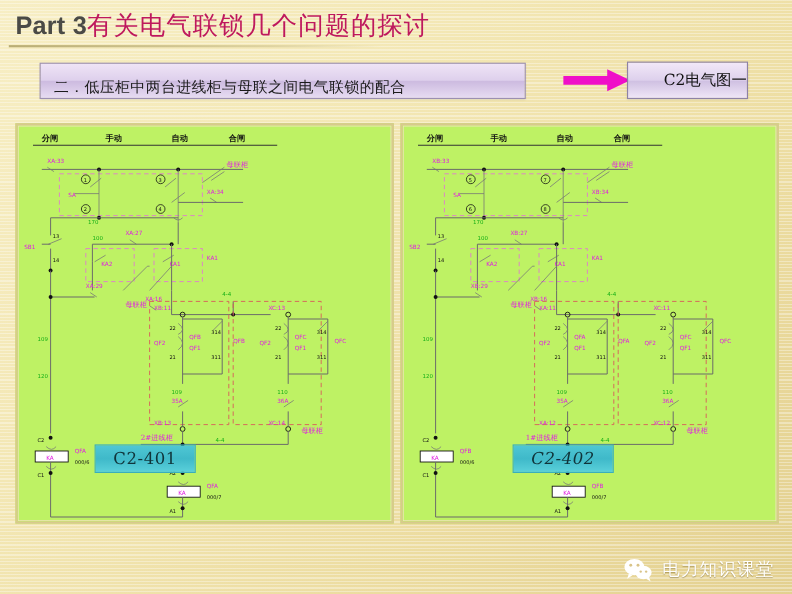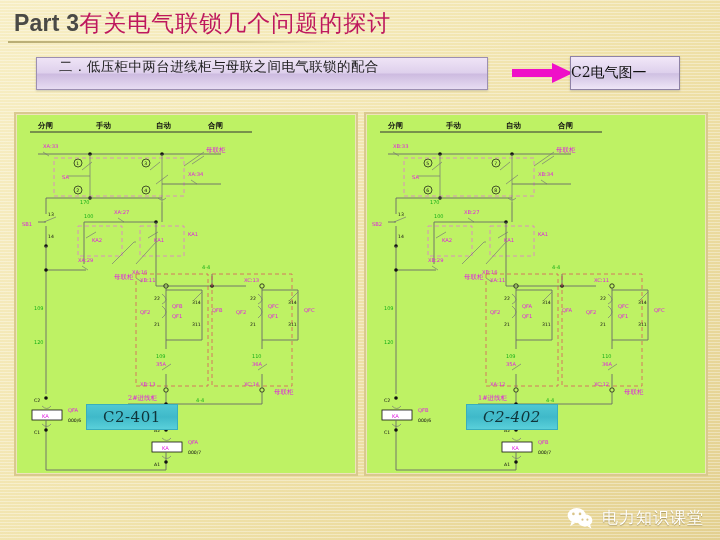"二．低压柜中两台进线柜与母联之间电气联锁的配合" .subtitle-bar { align-items: flex-start -> flex-end; padding-left: 10px -> none }
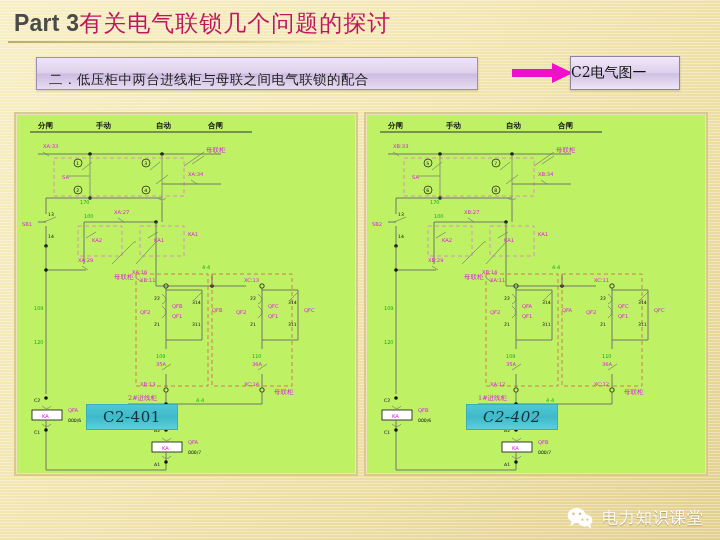"C2电气图一" .c2box { justify-content: flex-start -> flex-end }
